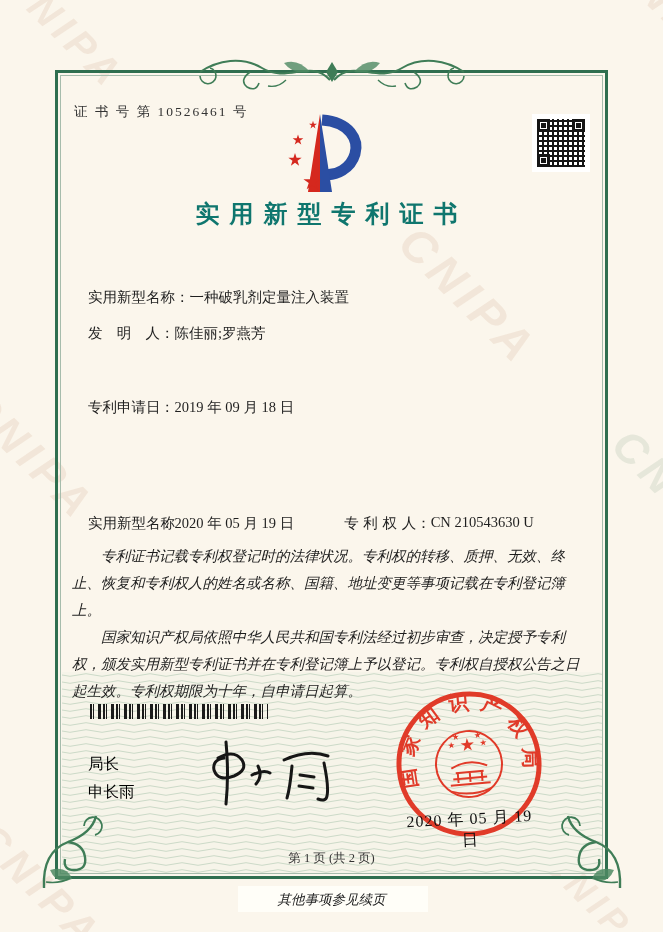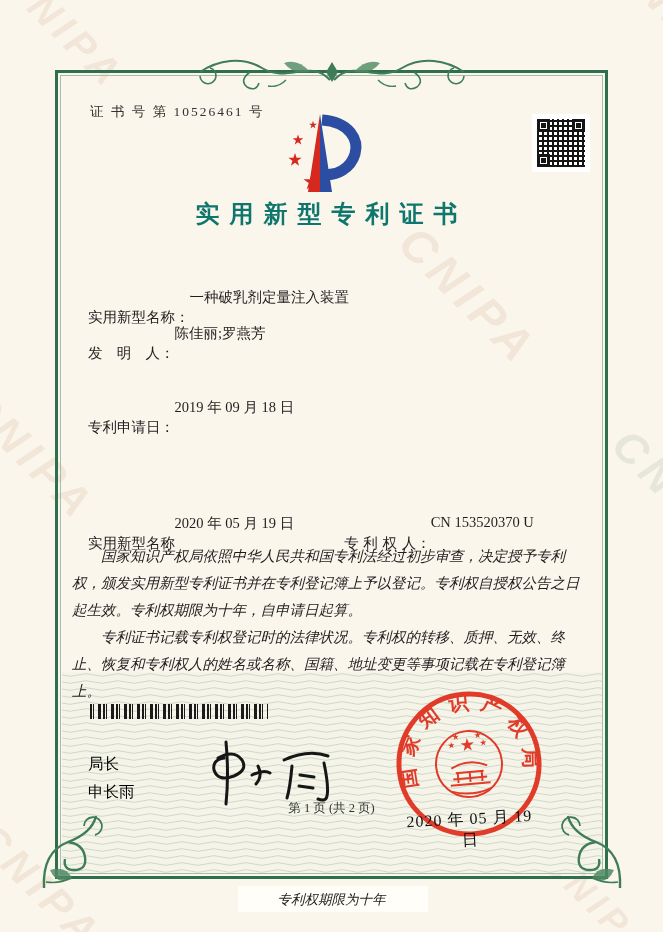"证 书 号 第 10526461" .cert-no { left: 90px -> 74px }
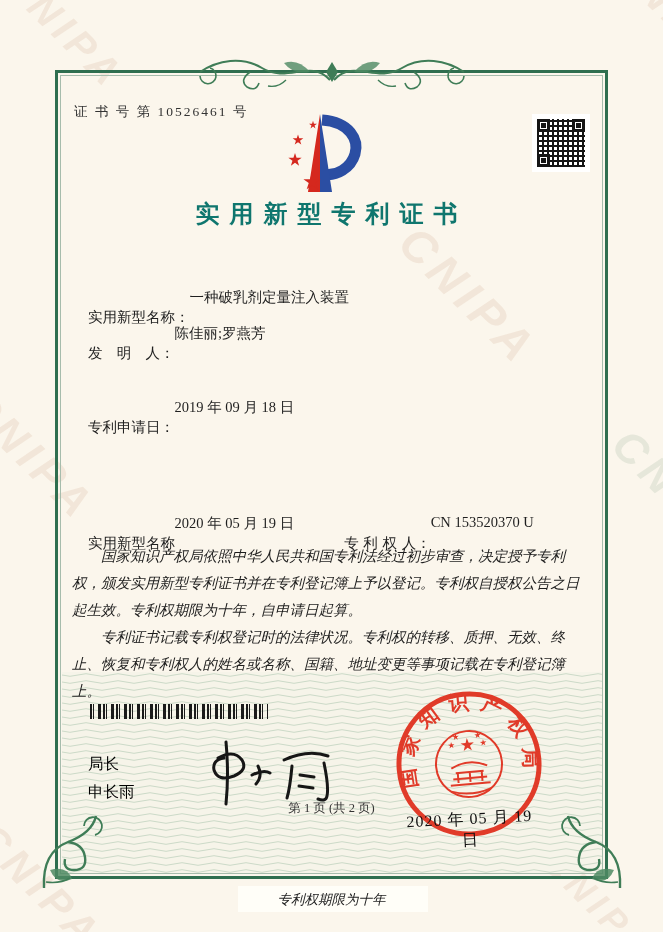"实用新型名称" .flabel { margin-top: 20px -> none }
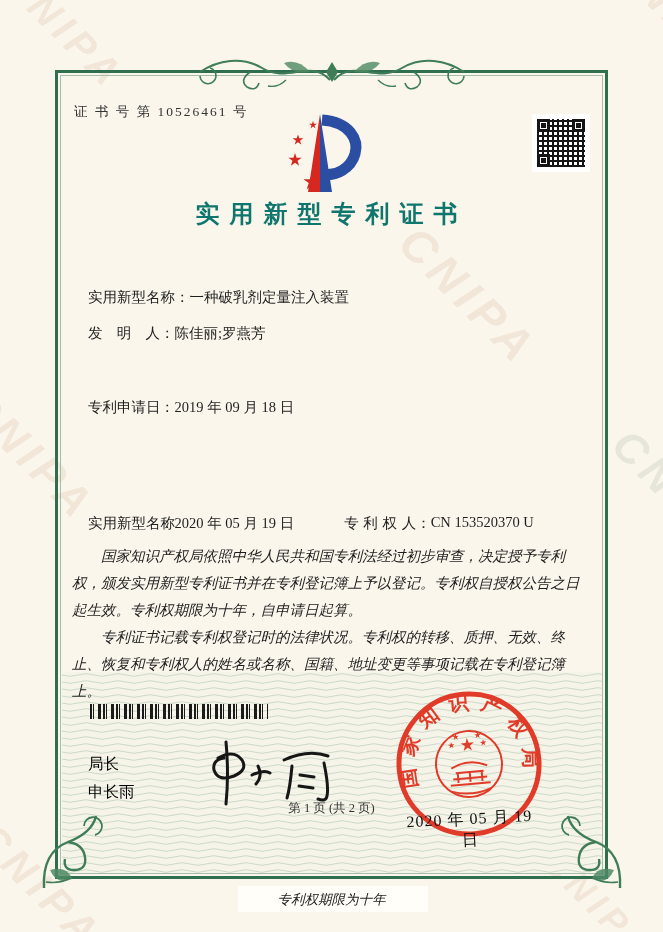"CN 153520370 U" span.fval { text: 153520370 -> 210543630 }
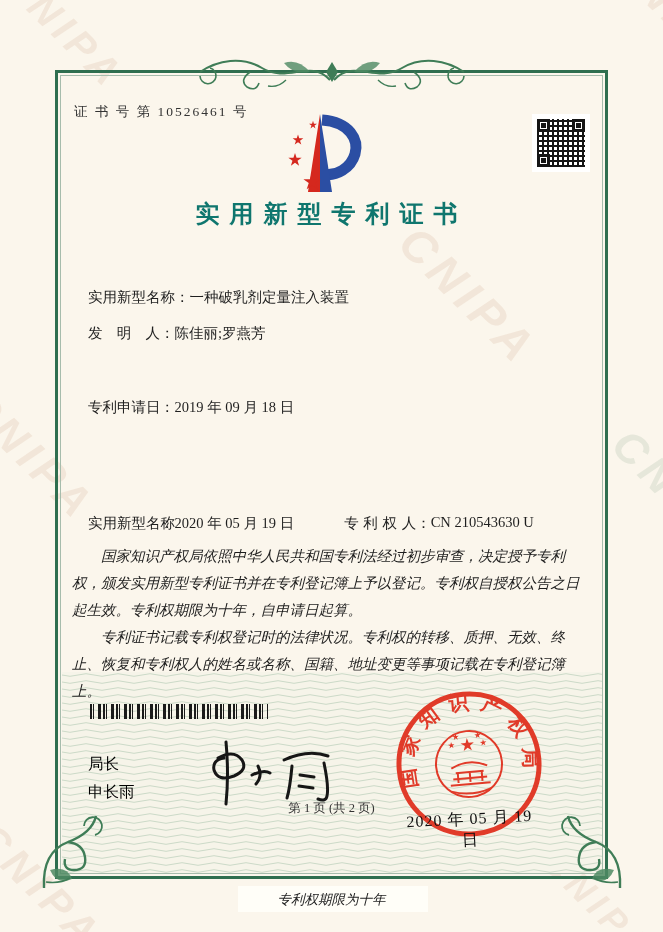"国家知识产权局依照中华人民共和国专利法经过初步审查，决定授予专利权，颁发实用新型" p { order: before "专利证书记载专利权登记时的法律状况。专利权的转移、质押、无效、终止、恢复和专利权" -> after "专利证书记载专利权登记时的法律状况。专利权的转移、质押、无效、终止、恢复和专利权" }
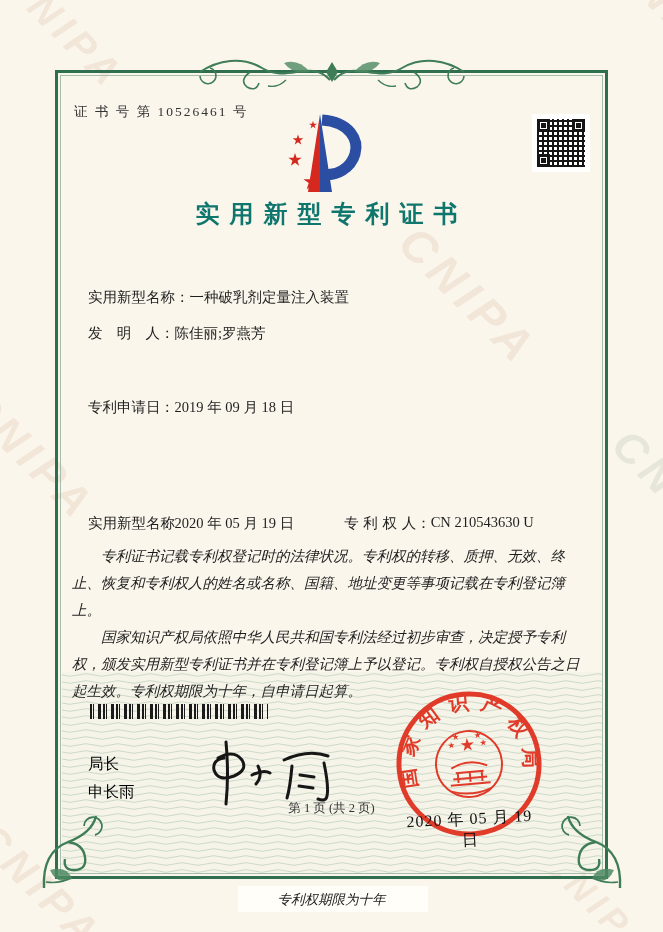"第 1 页 (共 2" .page-num { top: 800px -> 850px }
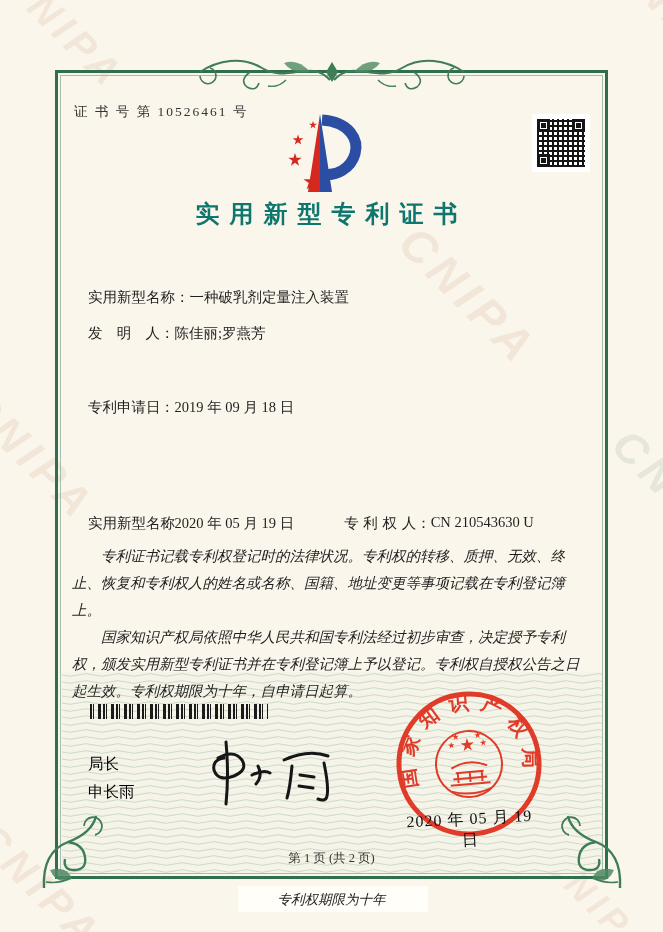"专利权期限为十年" div.foot-note { text: 专利权期限为十年 -> 其他事项参见续页 }
